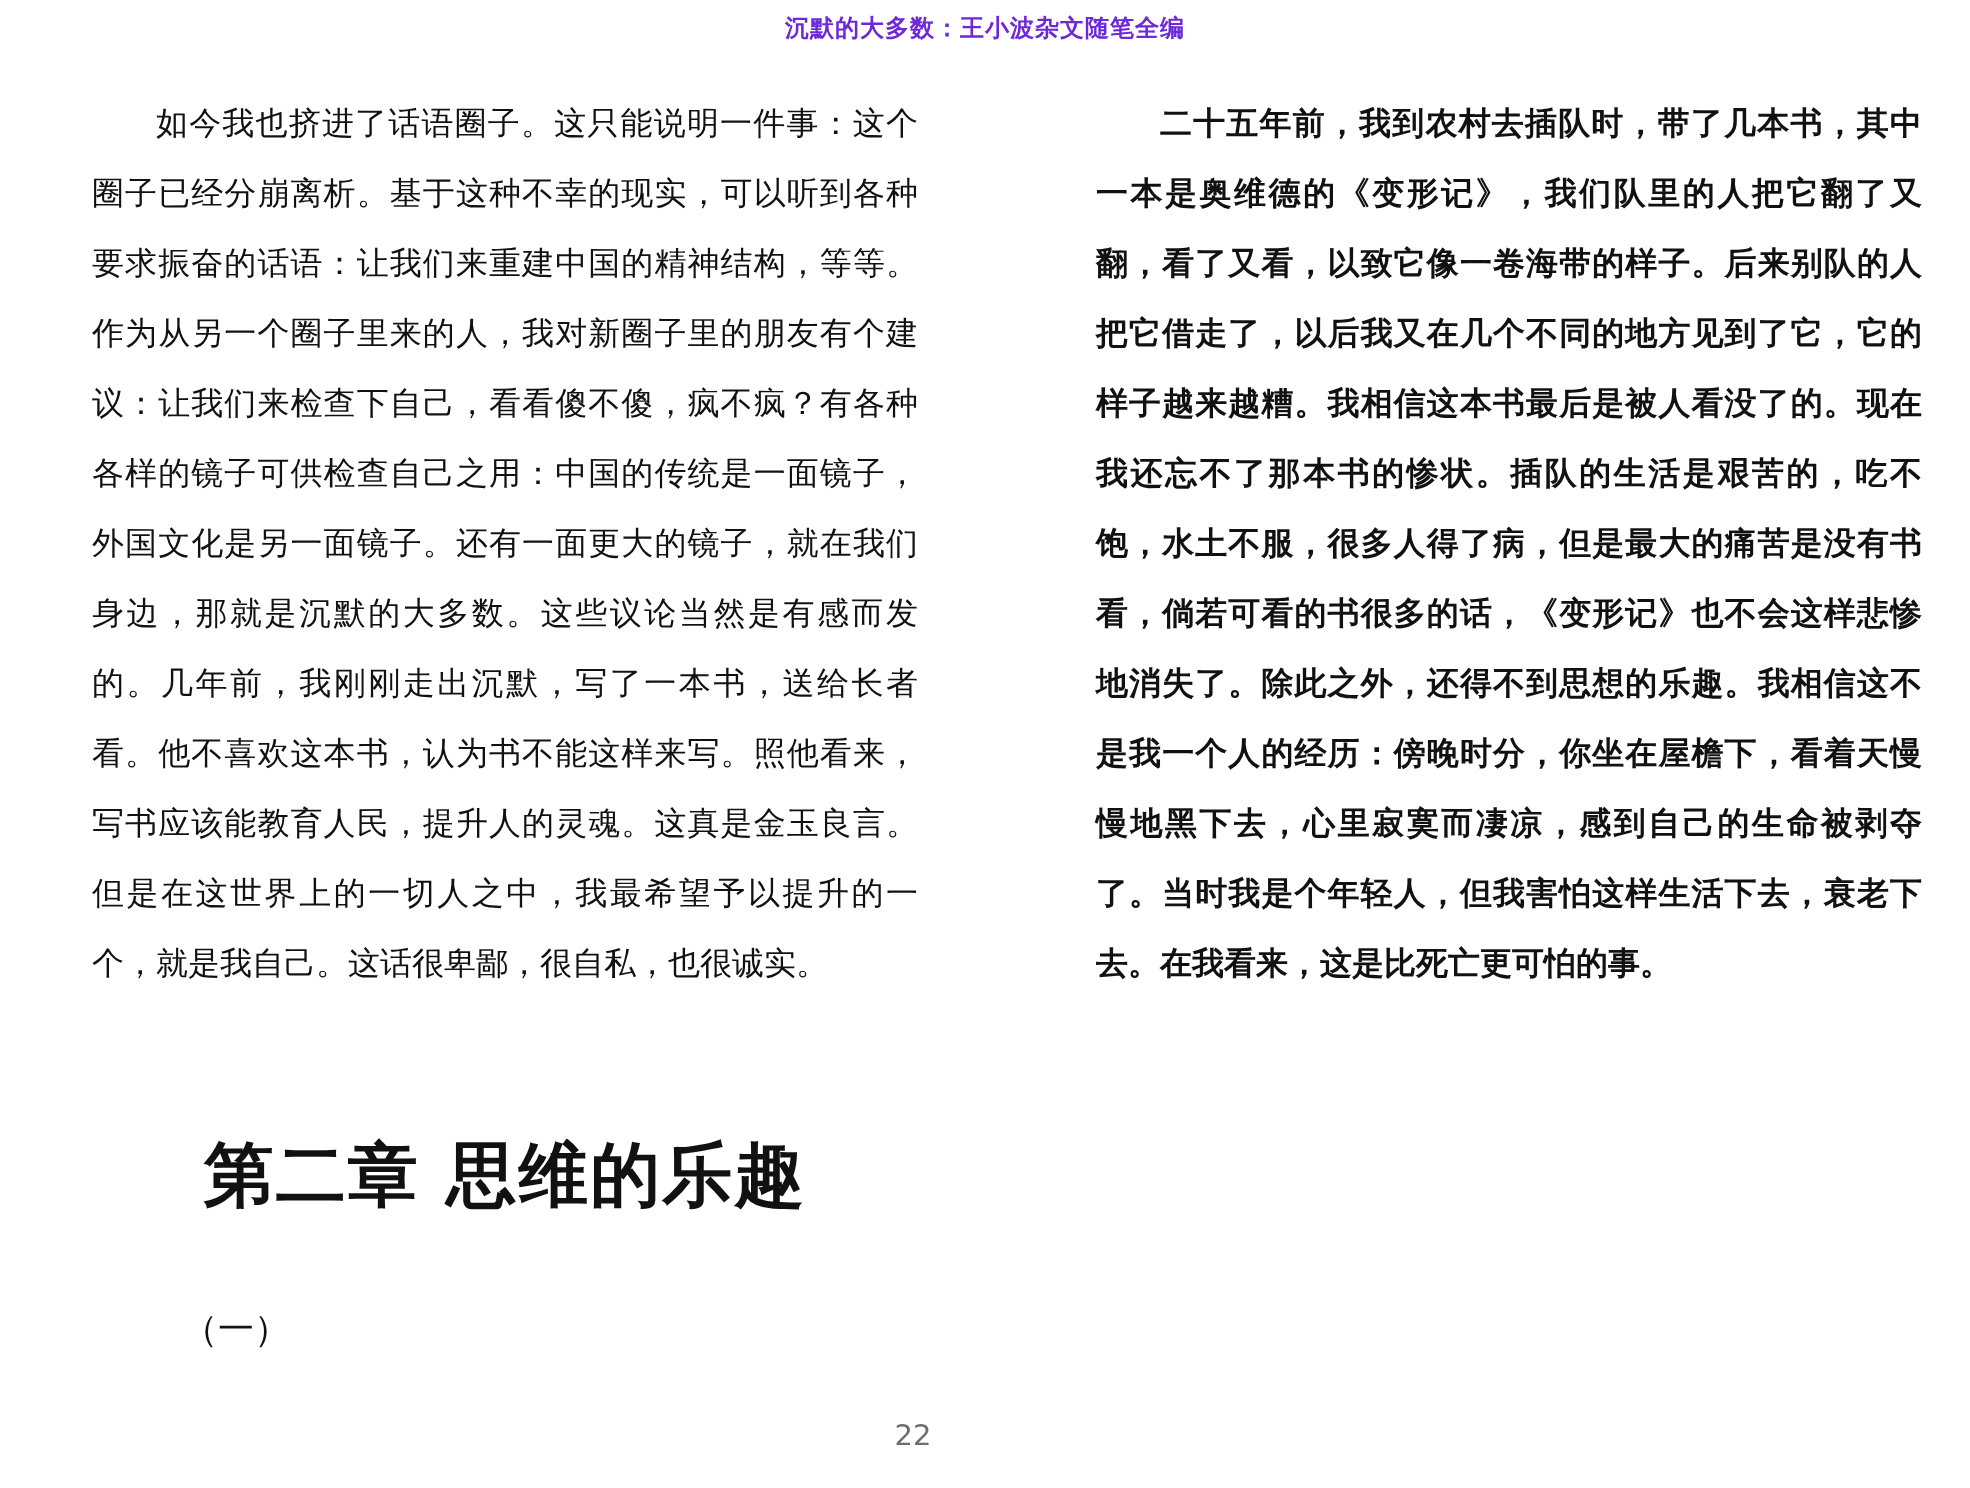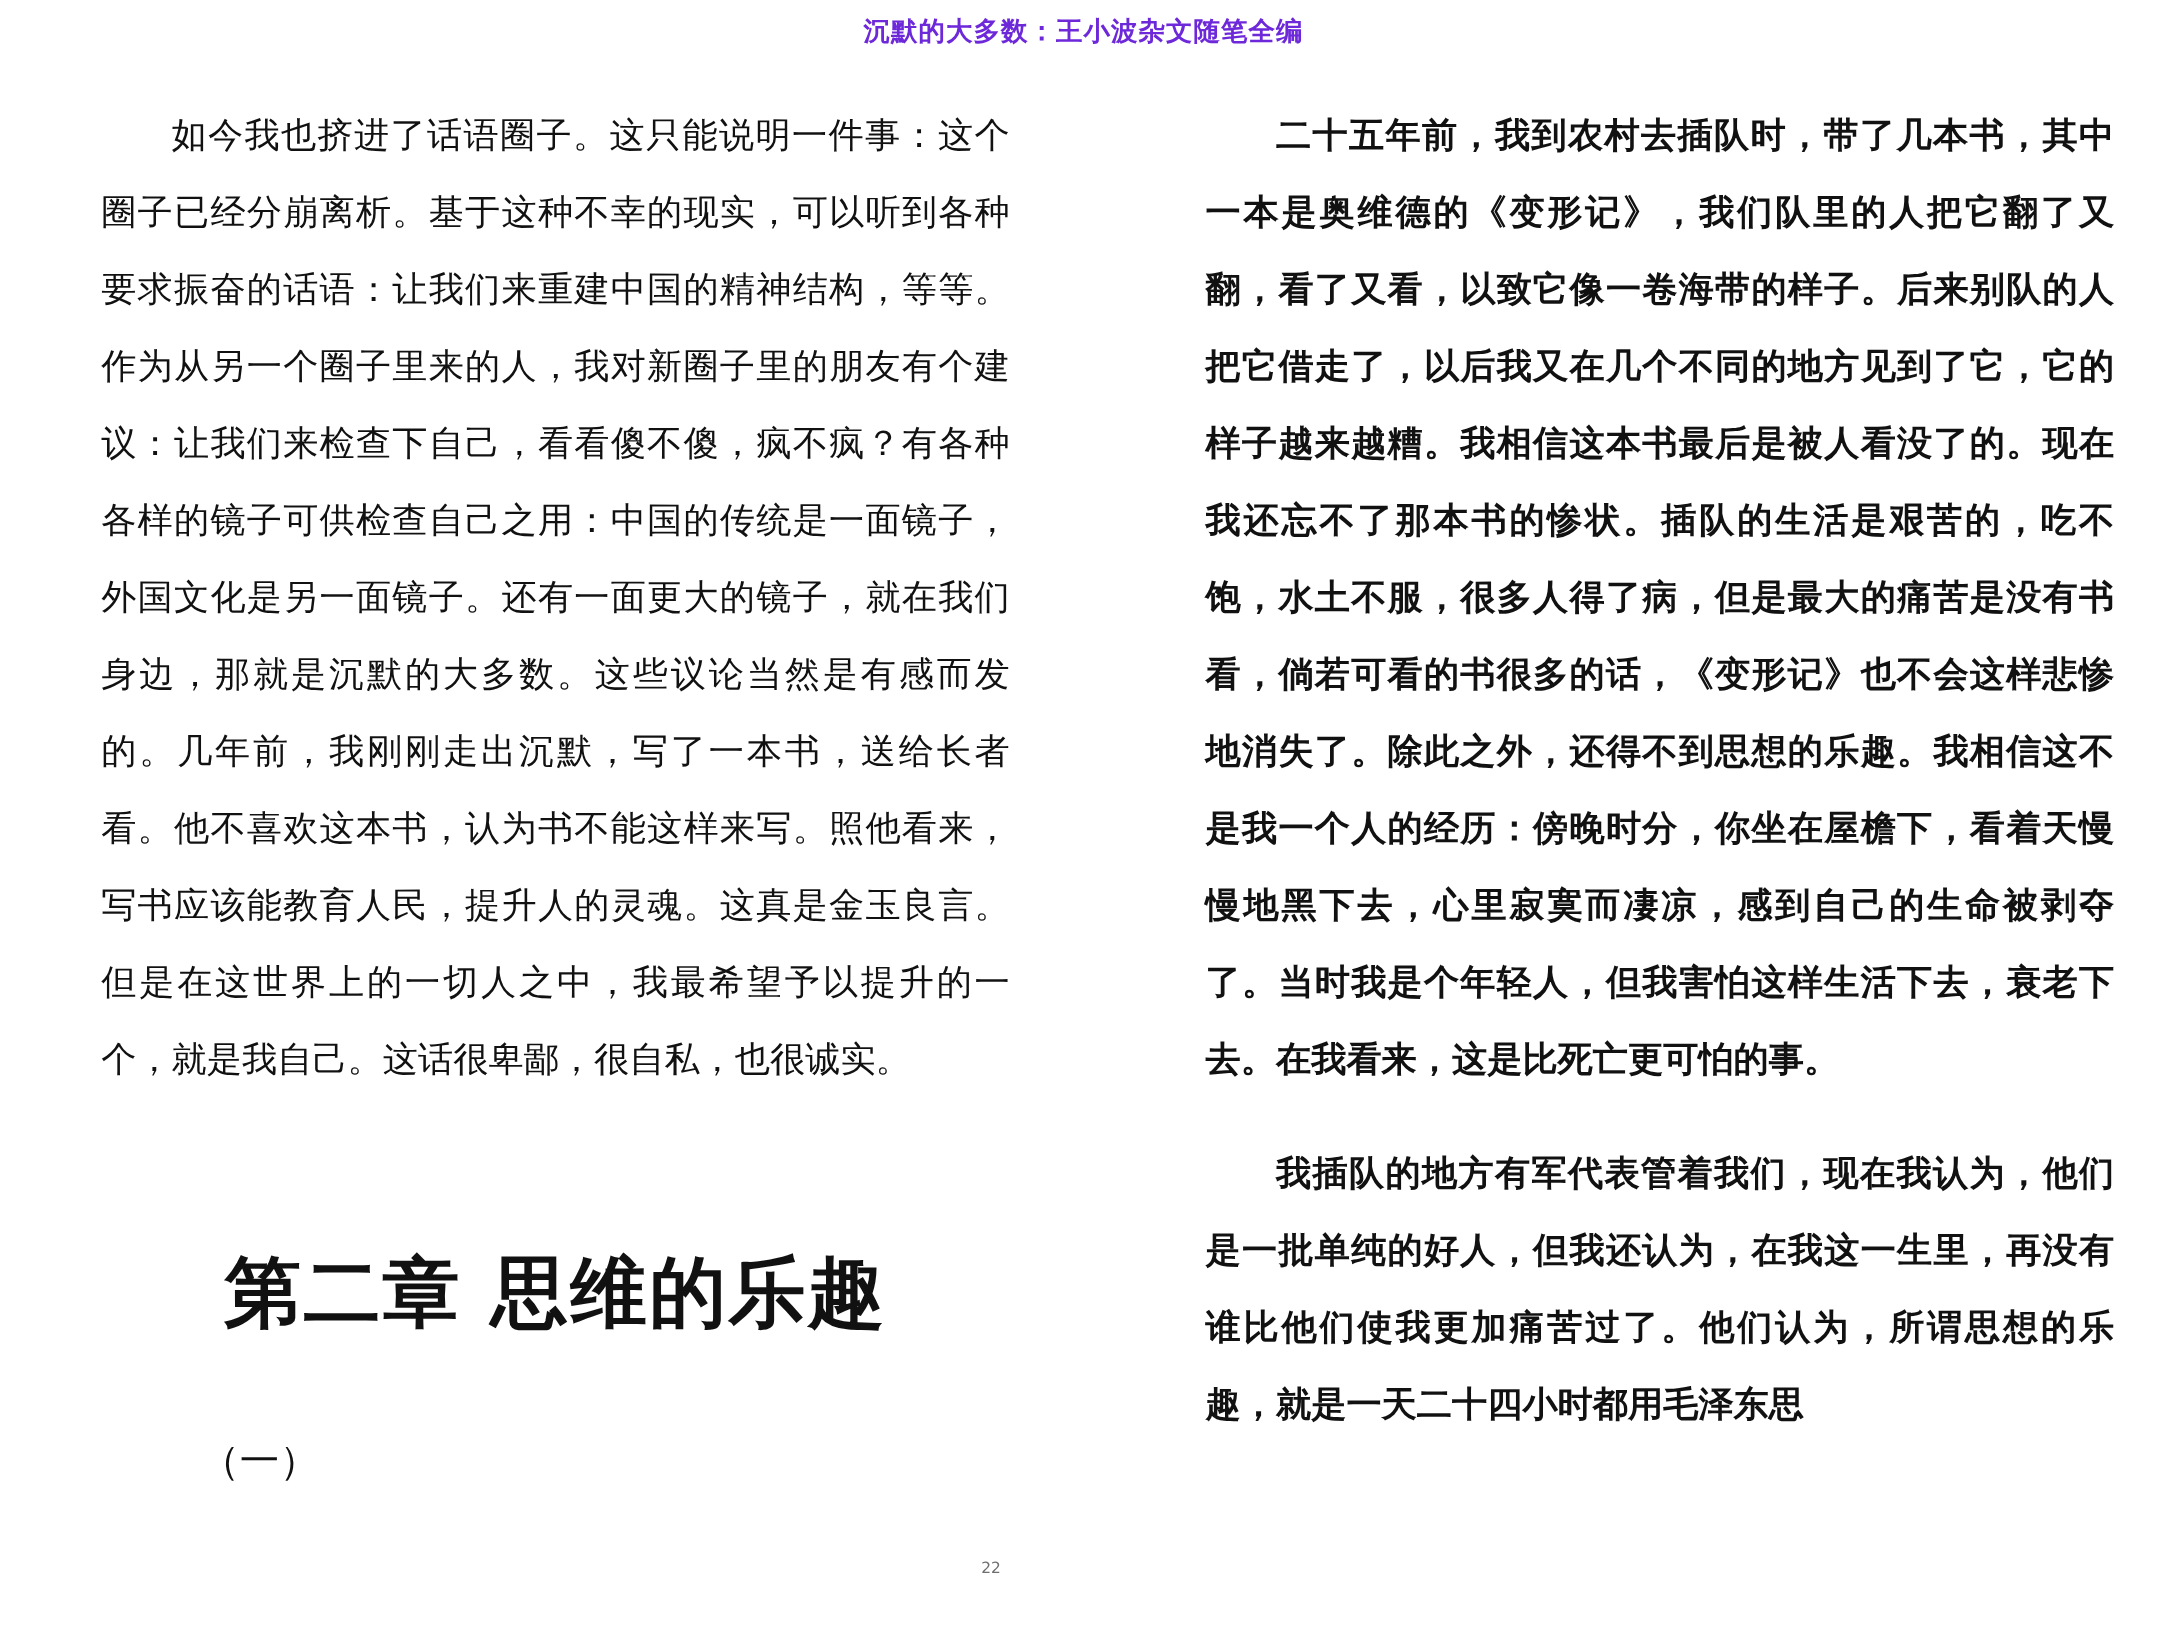"我插队的地方有军代表管着我们，现在我认为，他们是一批单纯的好人，但我还认为，在我" p.para { html: <p>我插队的地方有军代表管着我们，现在我认为，他们是一批单纯的好人，但我还认为，在我这一生里，再没有谁比他们使我更加痛苦过了。他们认为，所谓思想的乐趣，就是一天二十四小时都用毛泽东思</p> -> none }
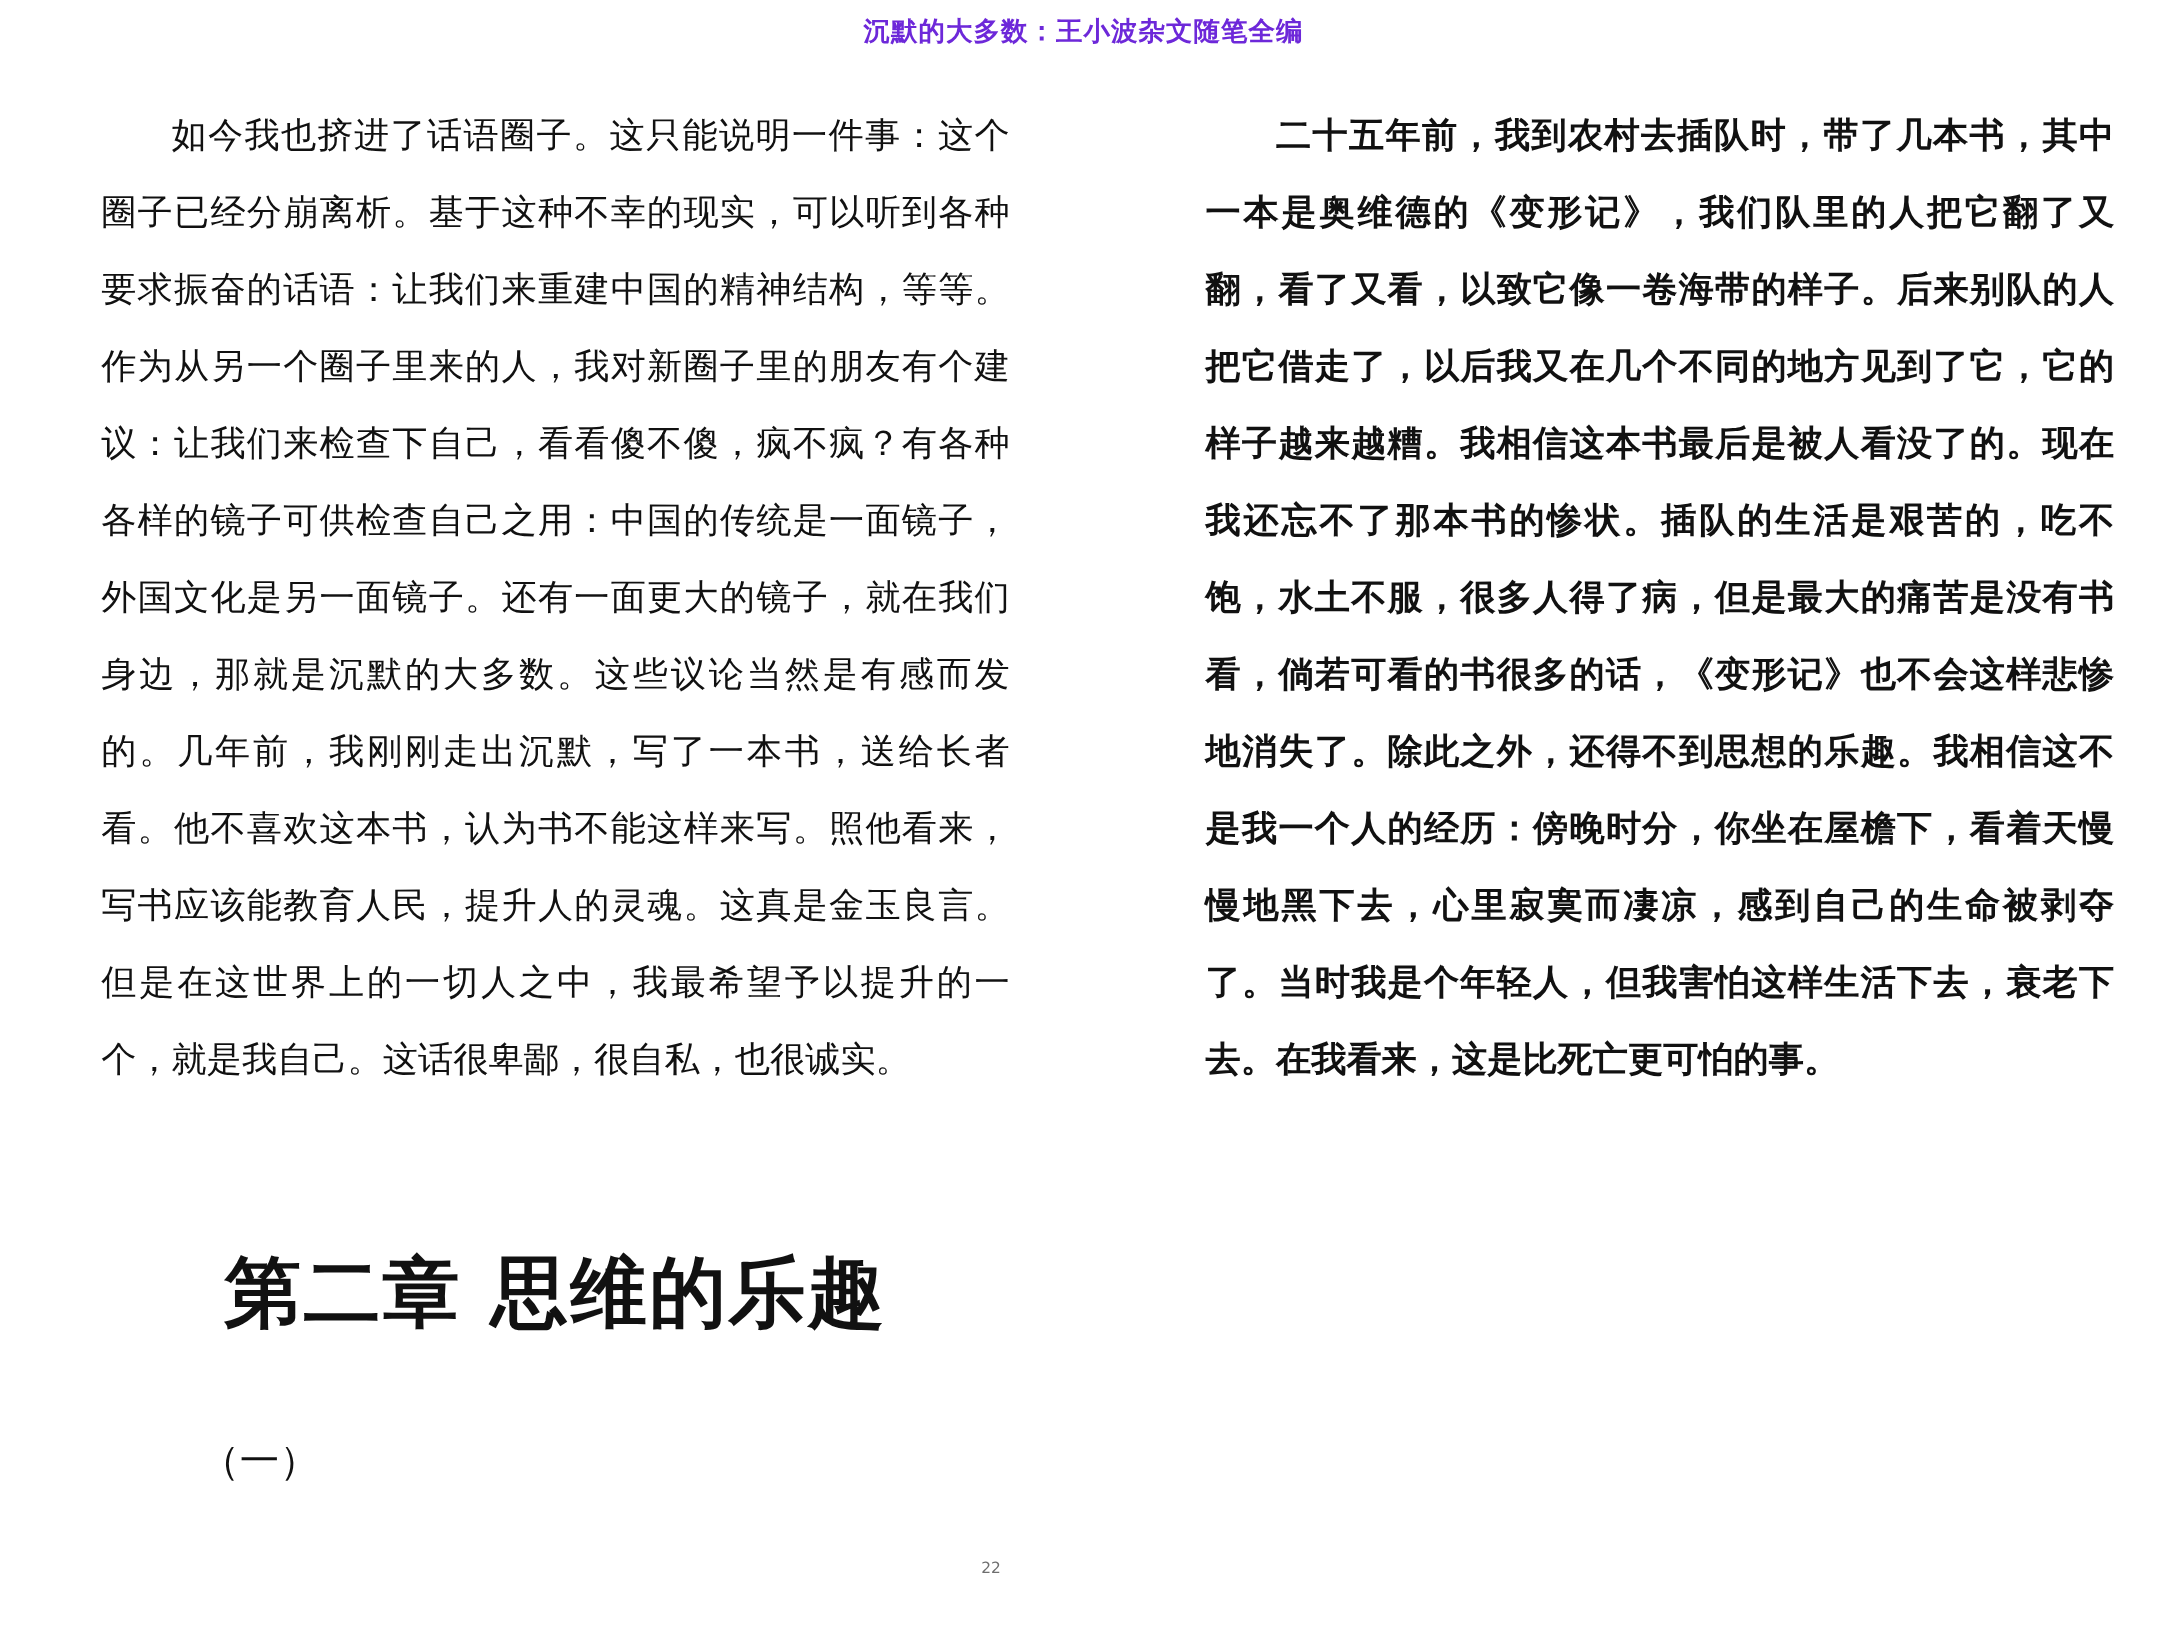"22" .page-number { font-size: 14px -> 29px; padding-left: none -> 12px }
